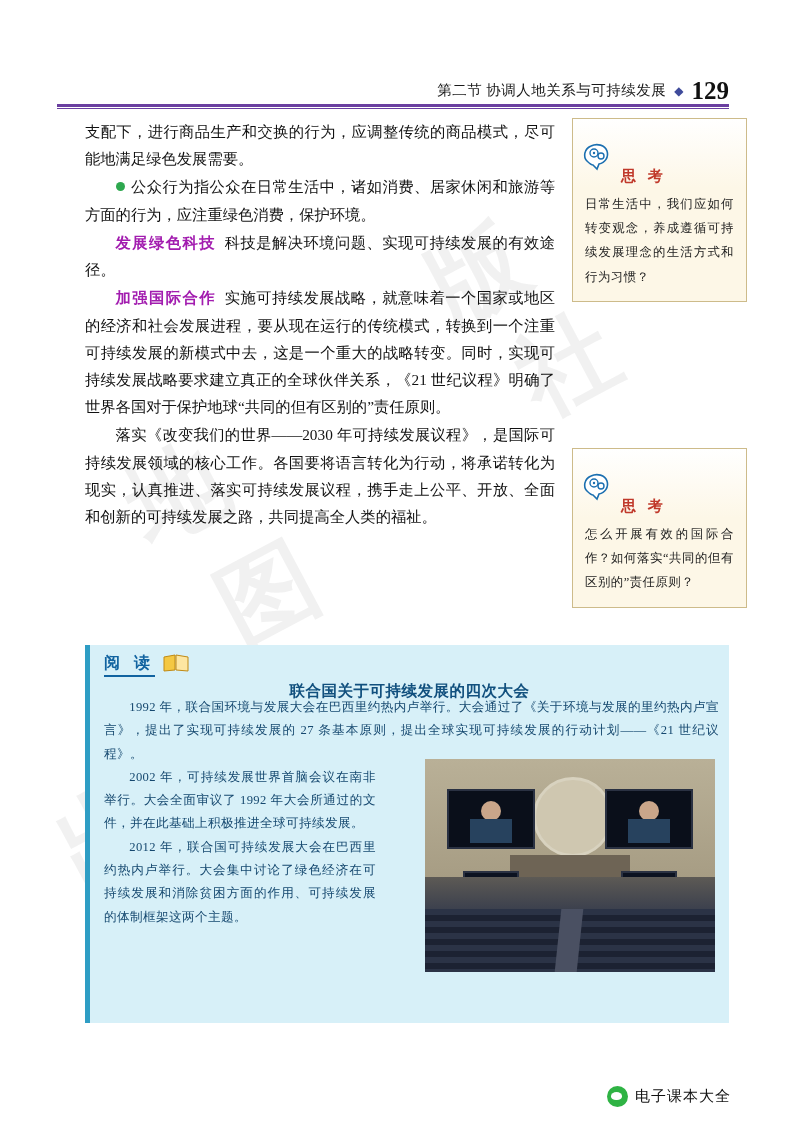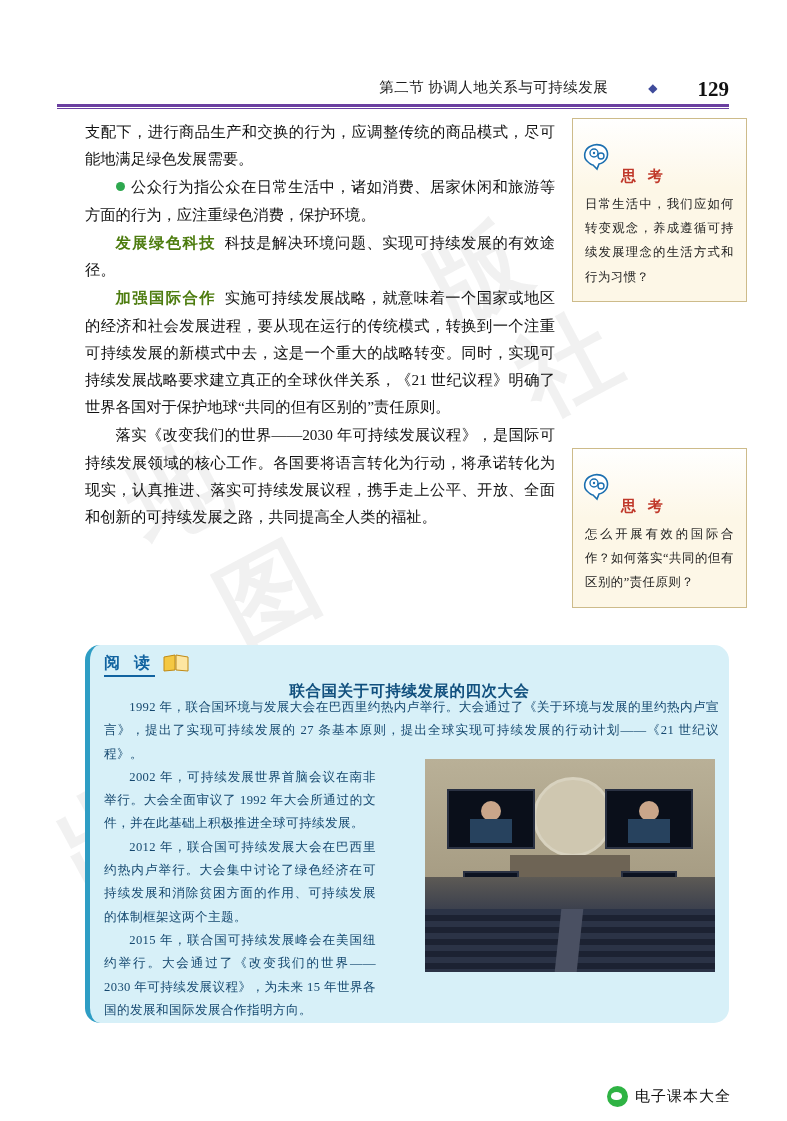"第二节 协调人地关系与可持续发展" .header { gap: 32px -> none }
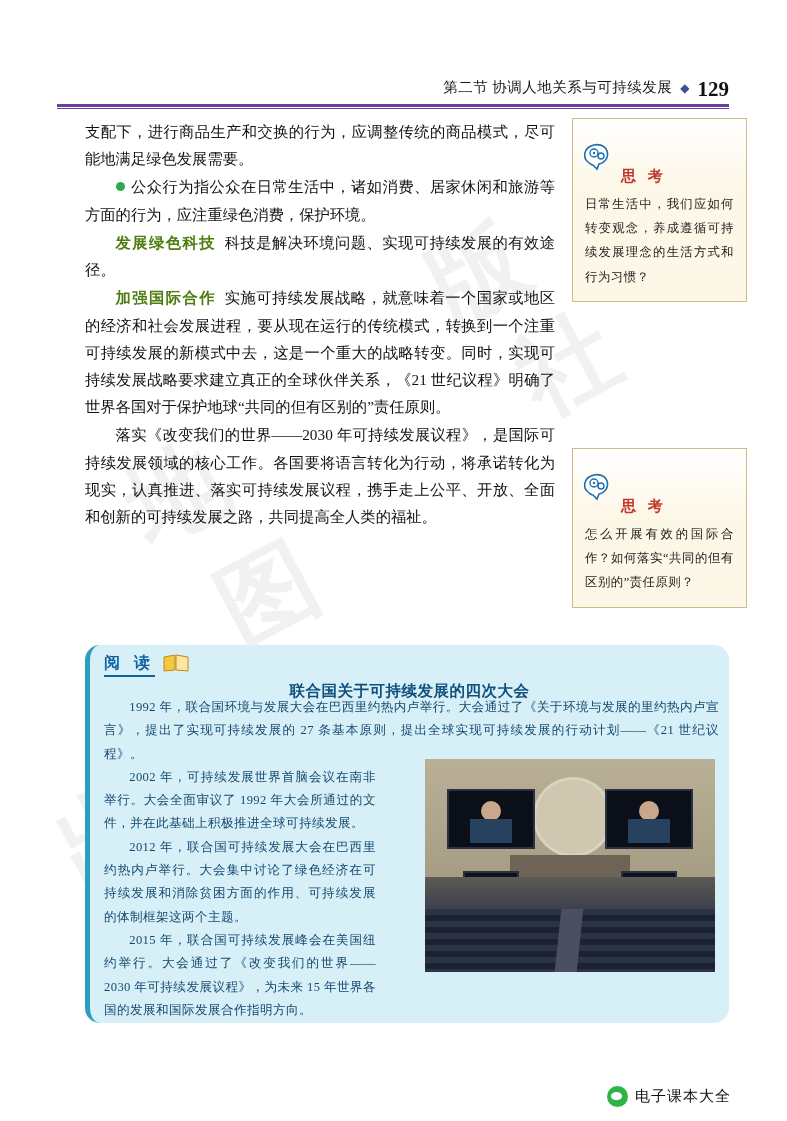"129" .header-page { font-size: 21px -> 25px }
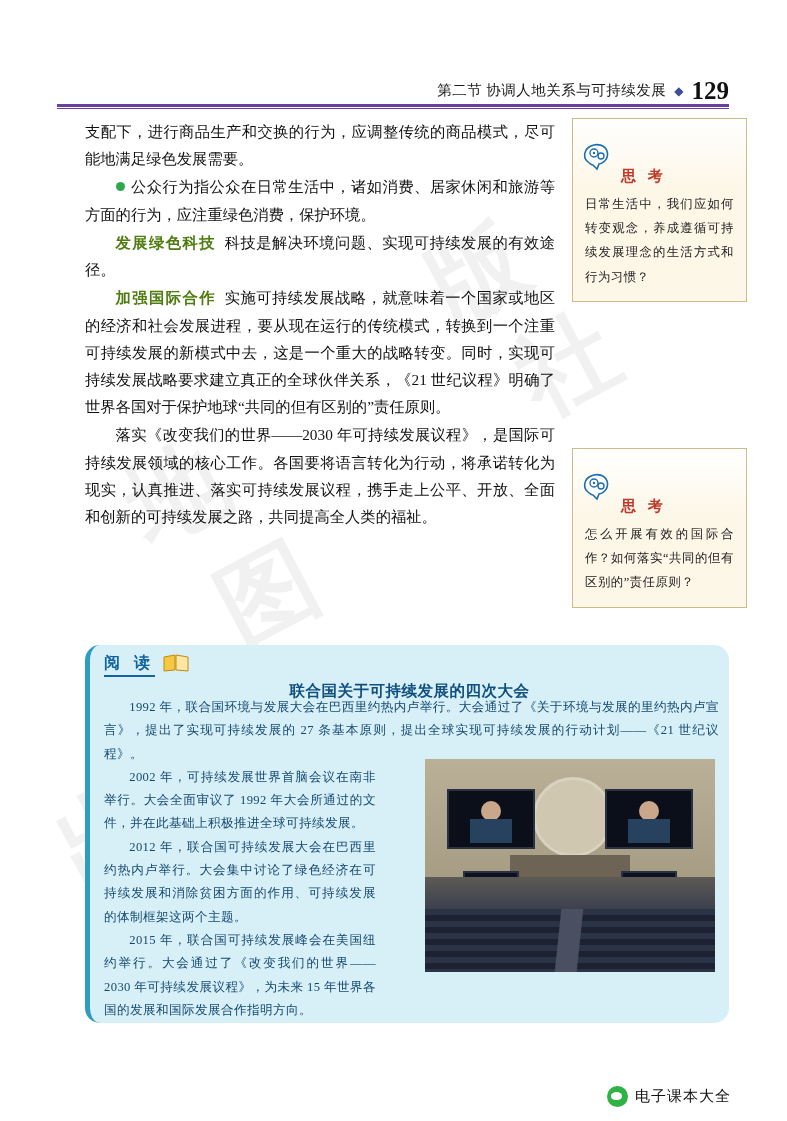"发展绿色科技" .green-head { color: #4d7c0f -> #a21caf }
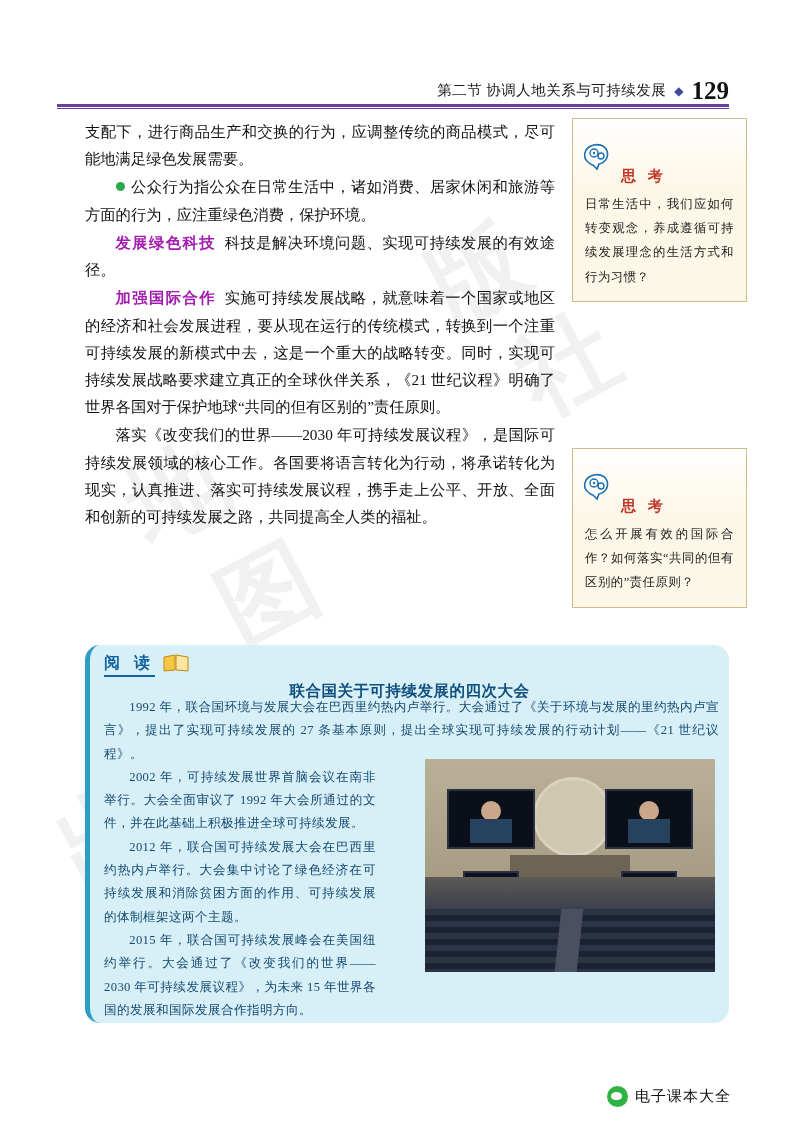"阅 读" .reading { border-radius: 15px -> none }
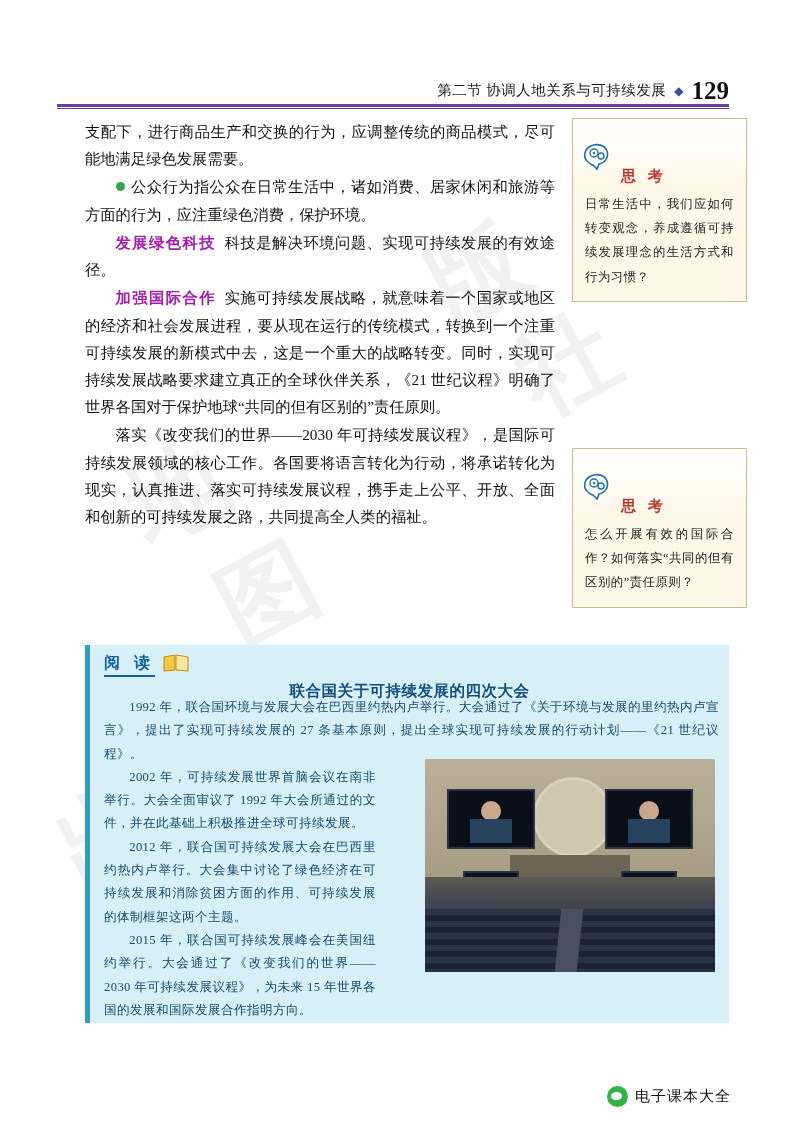"2015" p { html: <p>2015 年，联合国可持续发展峰会在美国纽约举行。大会通过了《改变我们的世界——2030 年可持续发展议程》，为未来 15 年世界各国的发展和国际发展合作指明方向。</p> -> none }
